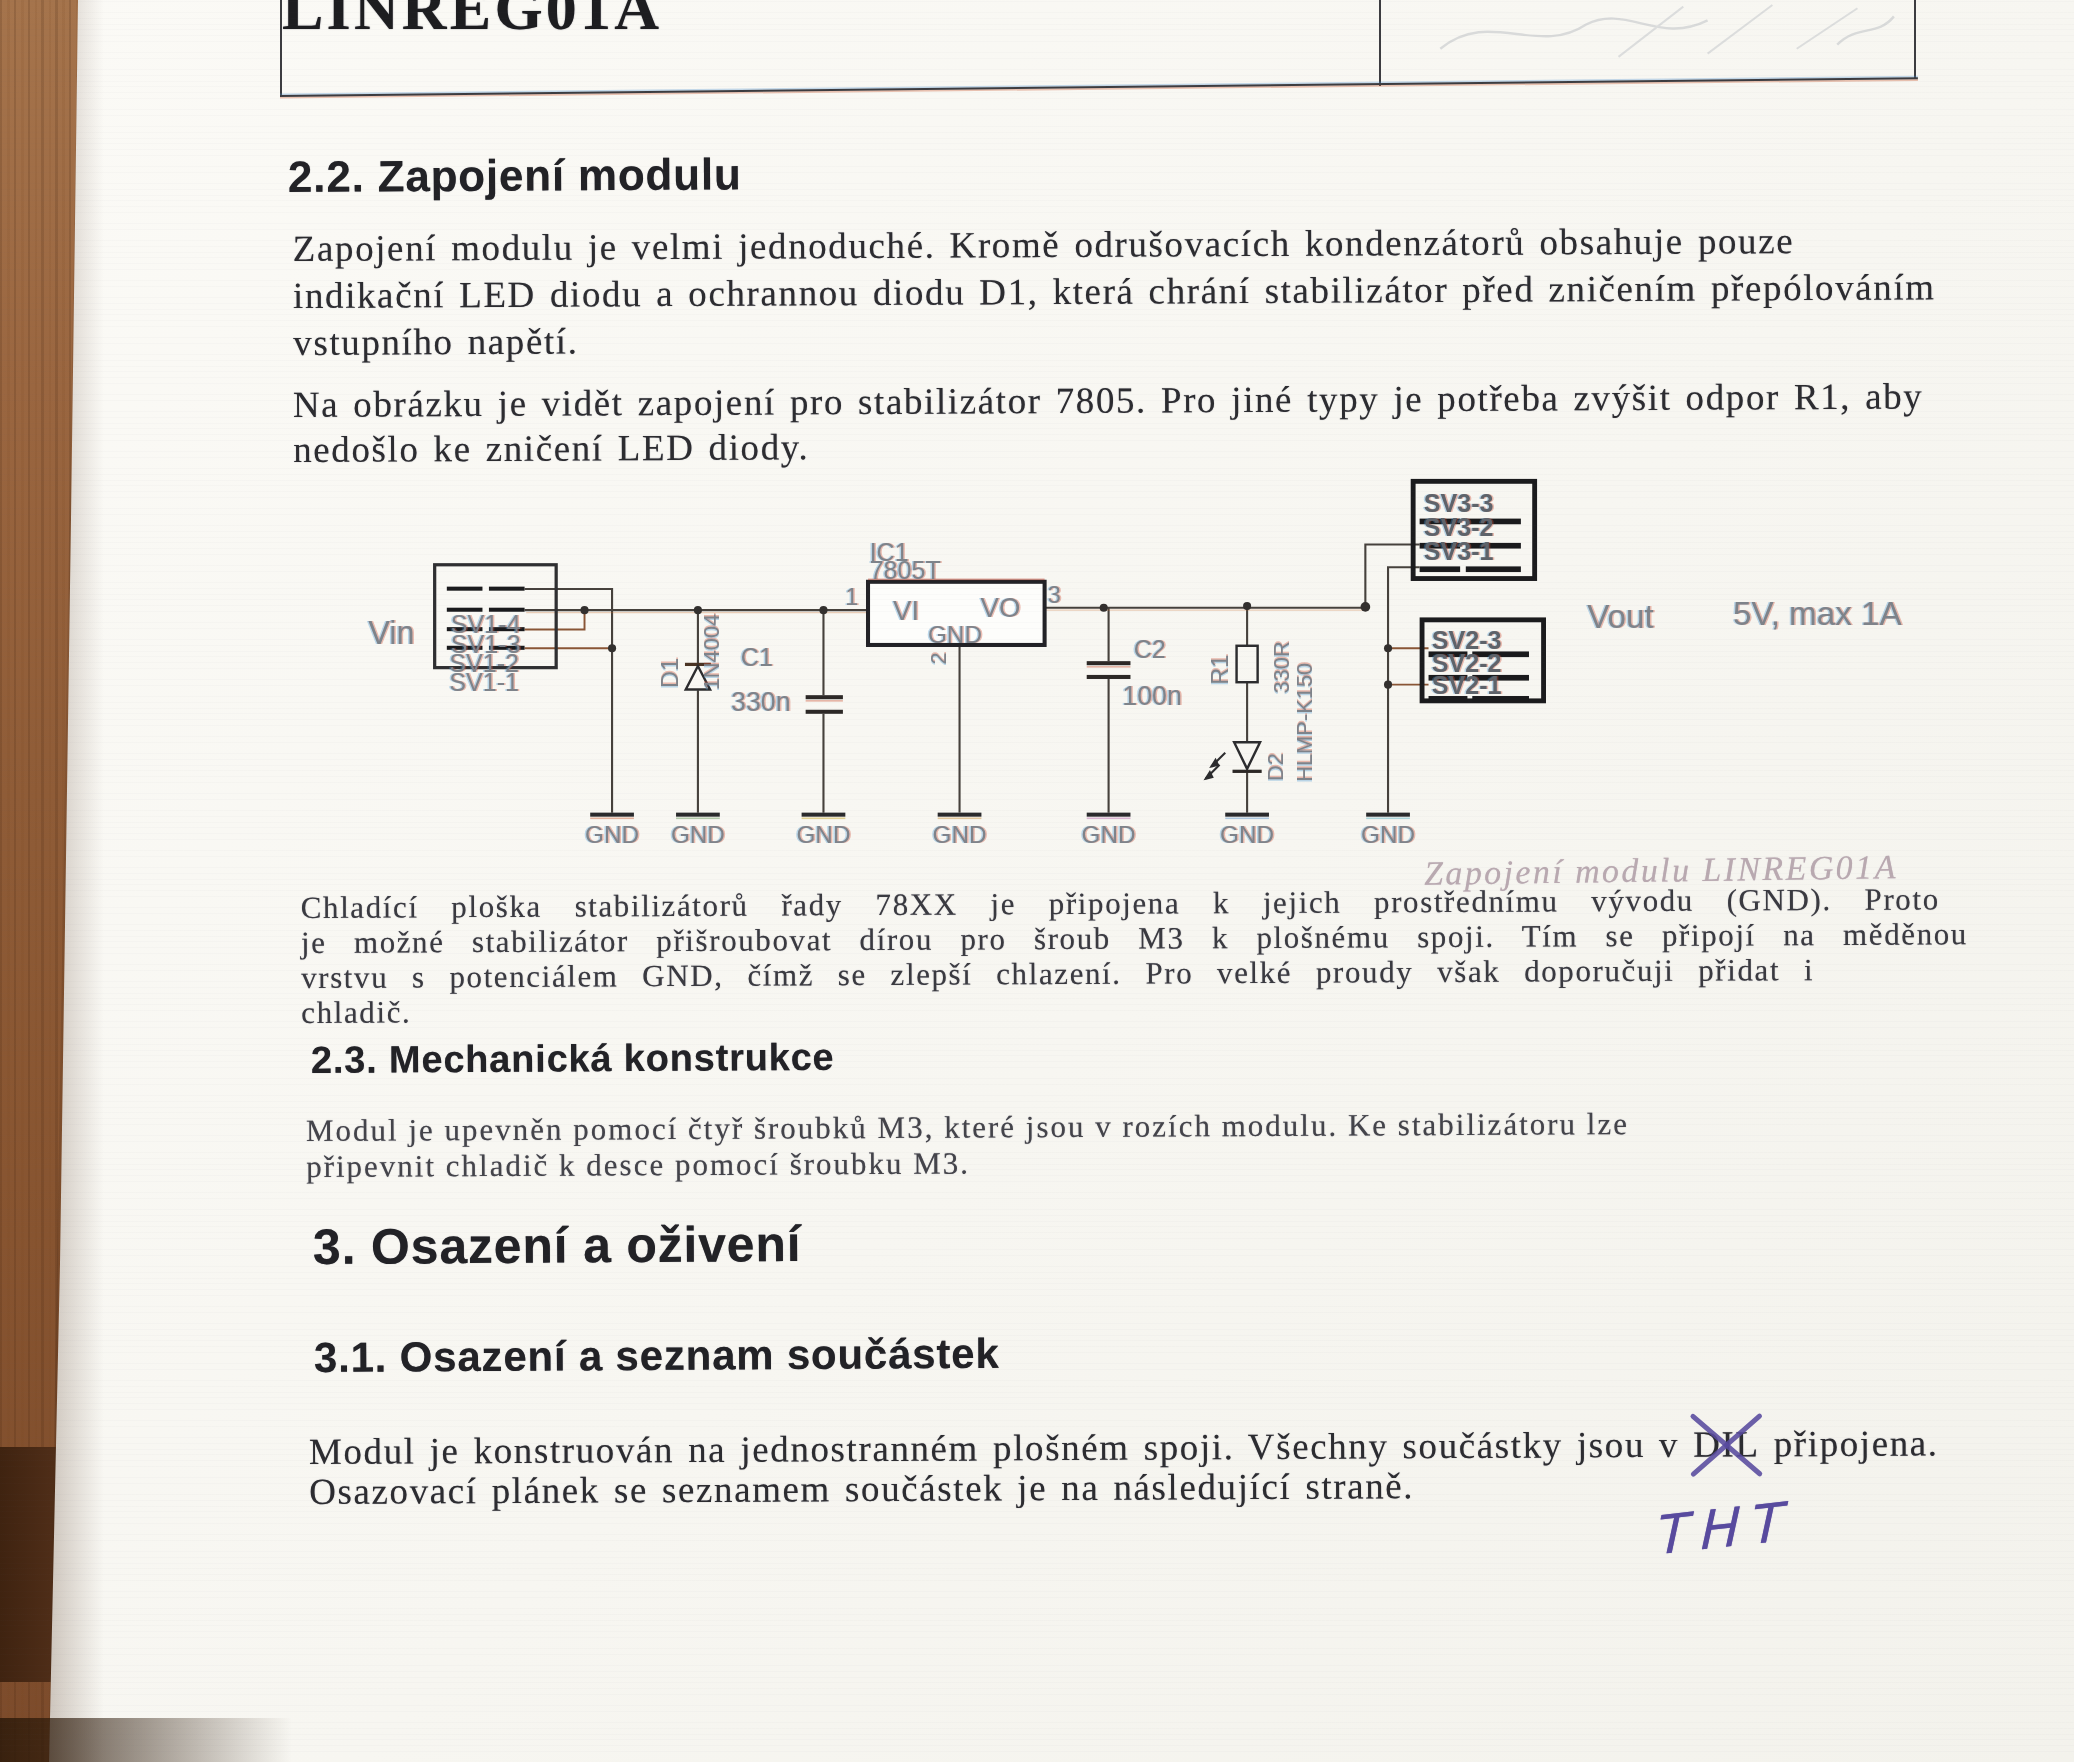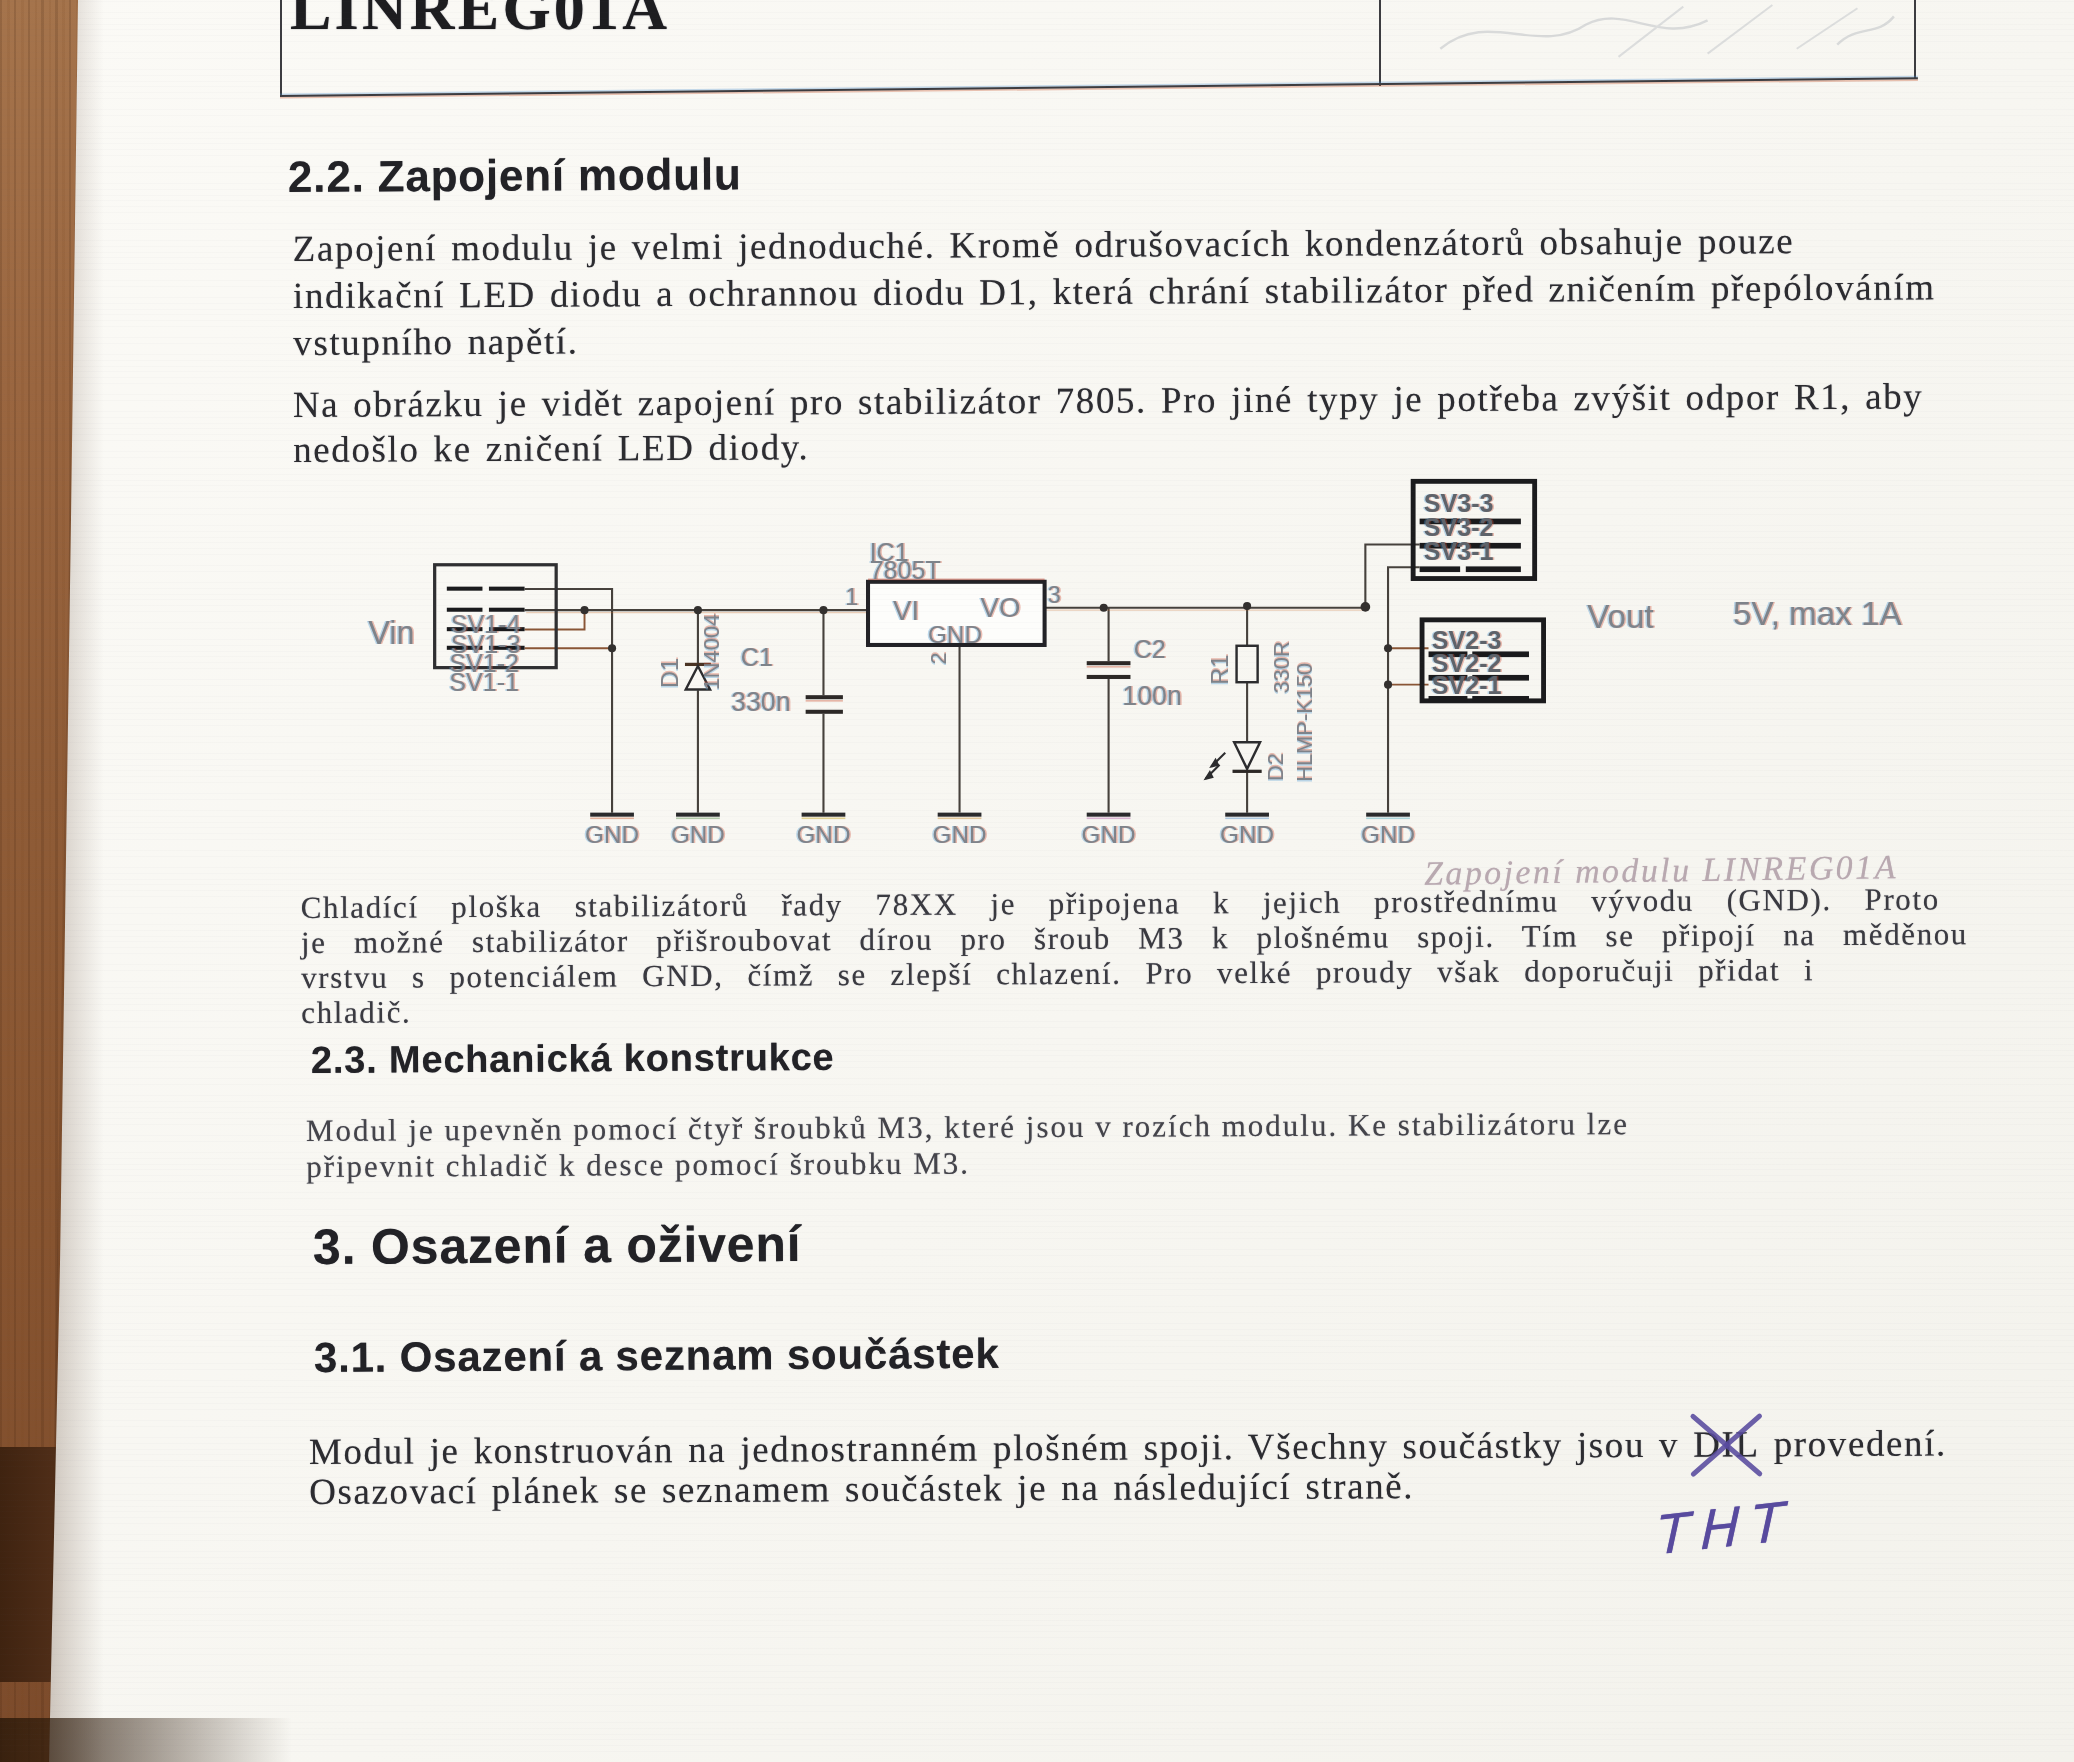"LINREG01A" .doc-title-clip { left: 290px -> 282px }
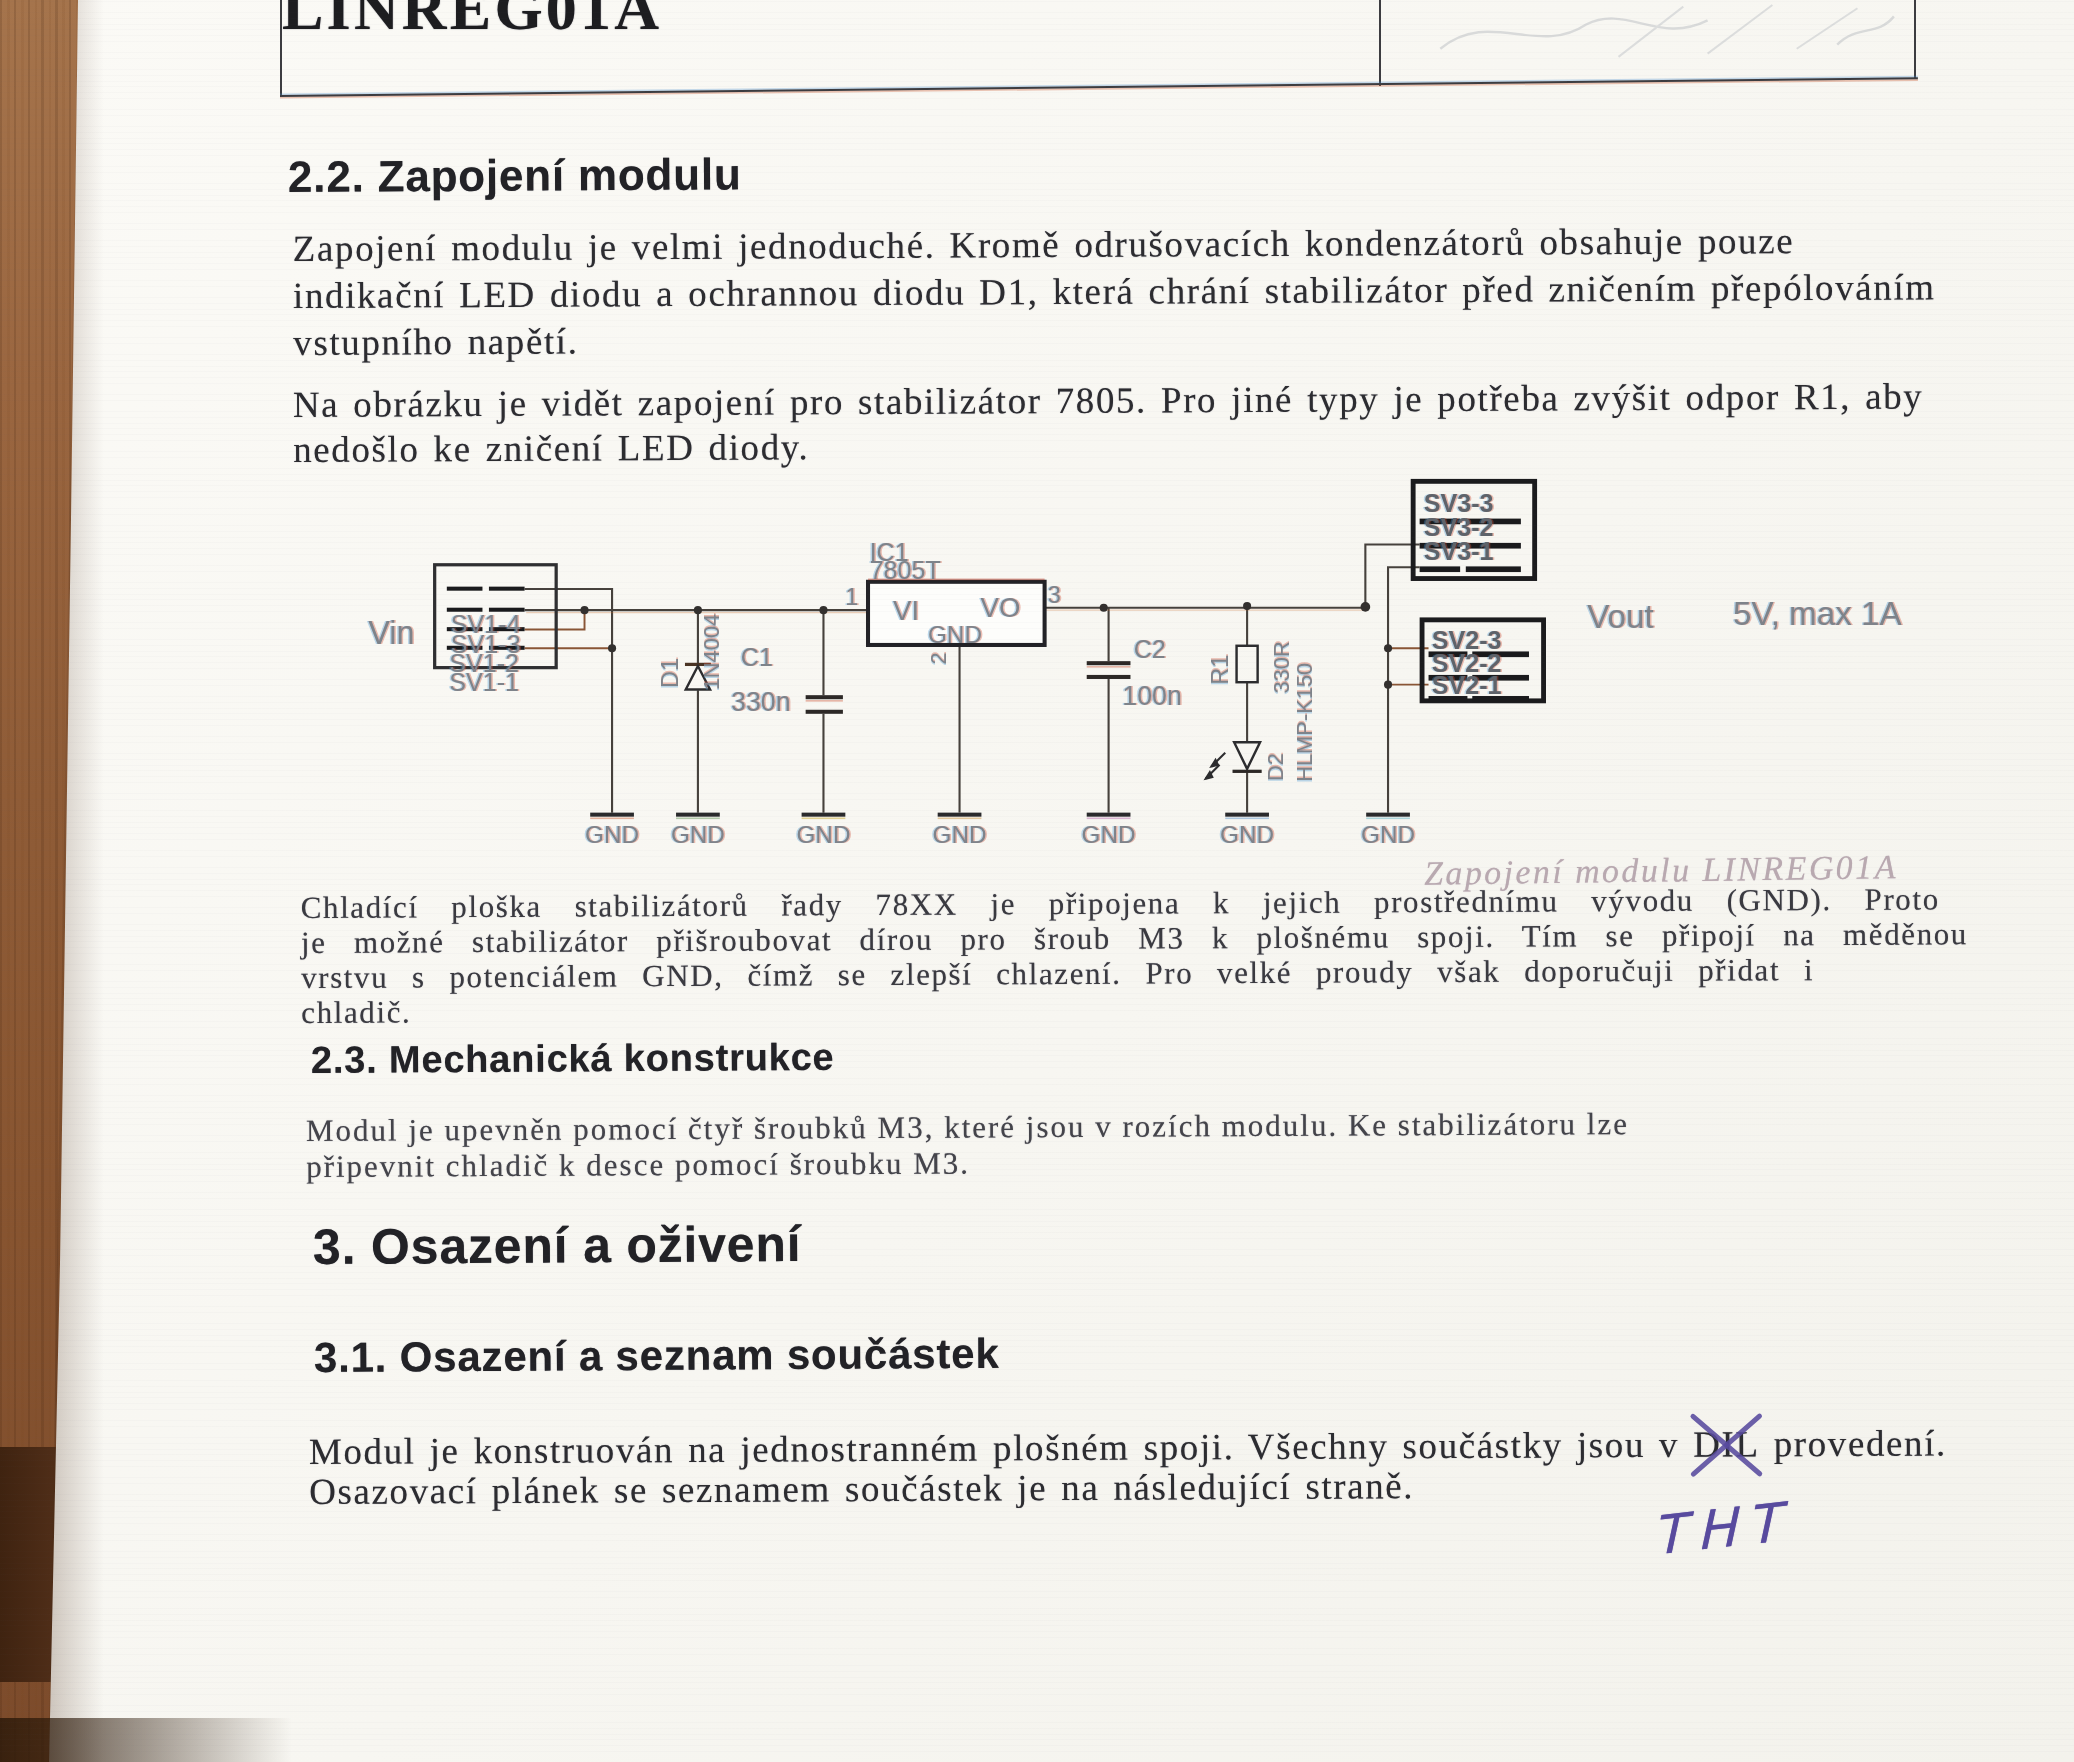"provedení." span { text: provedení -> připojena }
